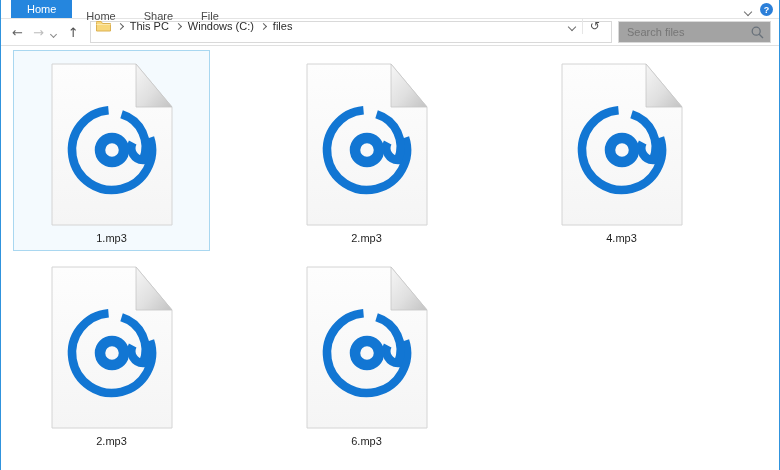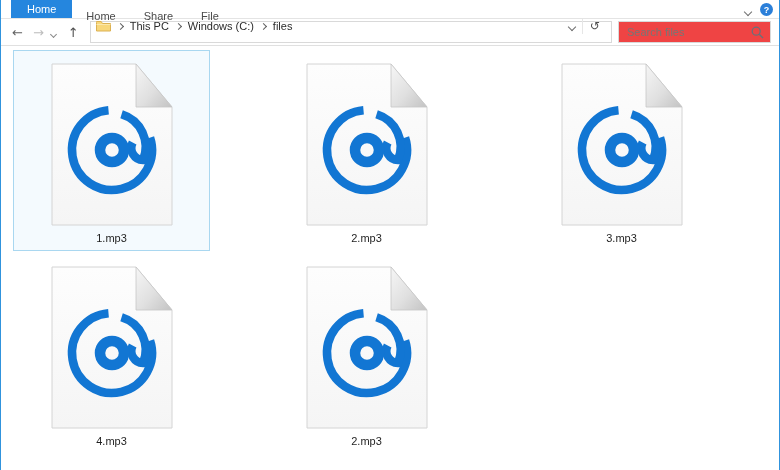"Search files" .searchbox { background: #ef4444 -> #a3a3a3 }
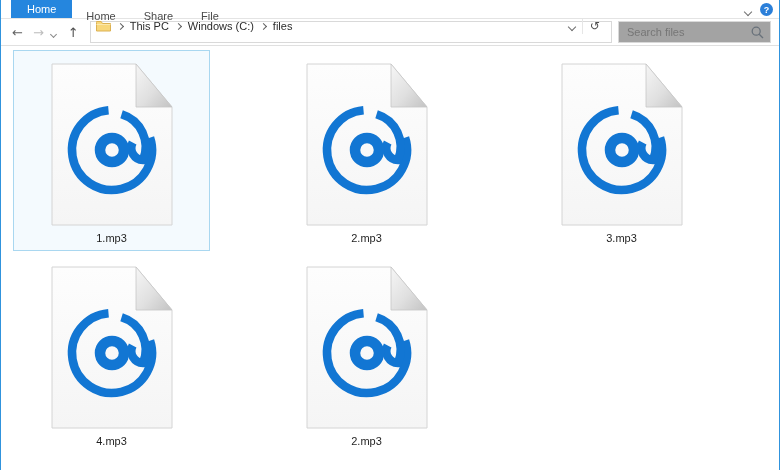"3.mp3" div.item { html: <div> <svg> <path></path> <path></path> <g> <path></path> <path></path> <circle></circle> </g> </svg> <div>3.mp3</div> </div> -> none }
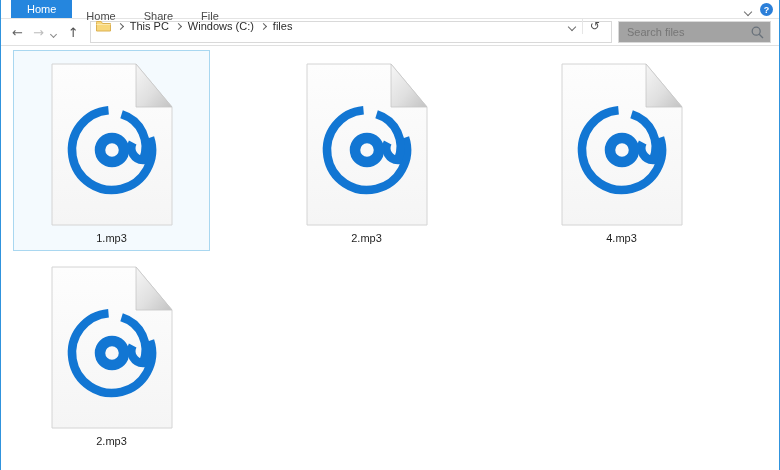"6.mp3" div.item { html: none -> <div> <svg> <path></path> <path></path> <g> <path></path> <path></path> <circle></circle> </g> </svg> <div>6.mp3</div> </div> }
